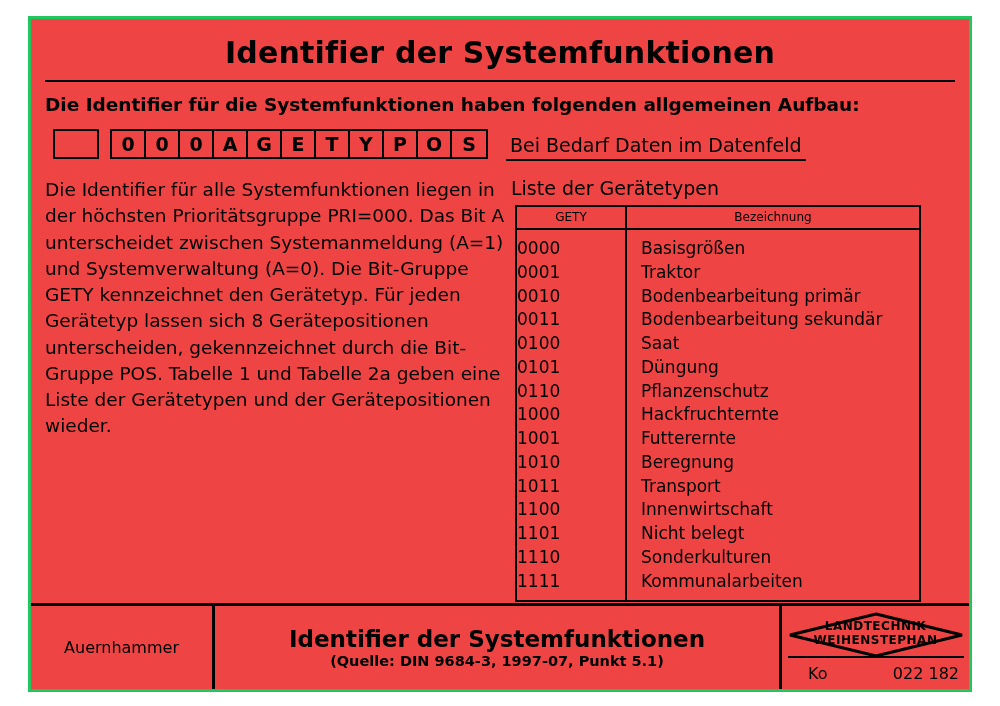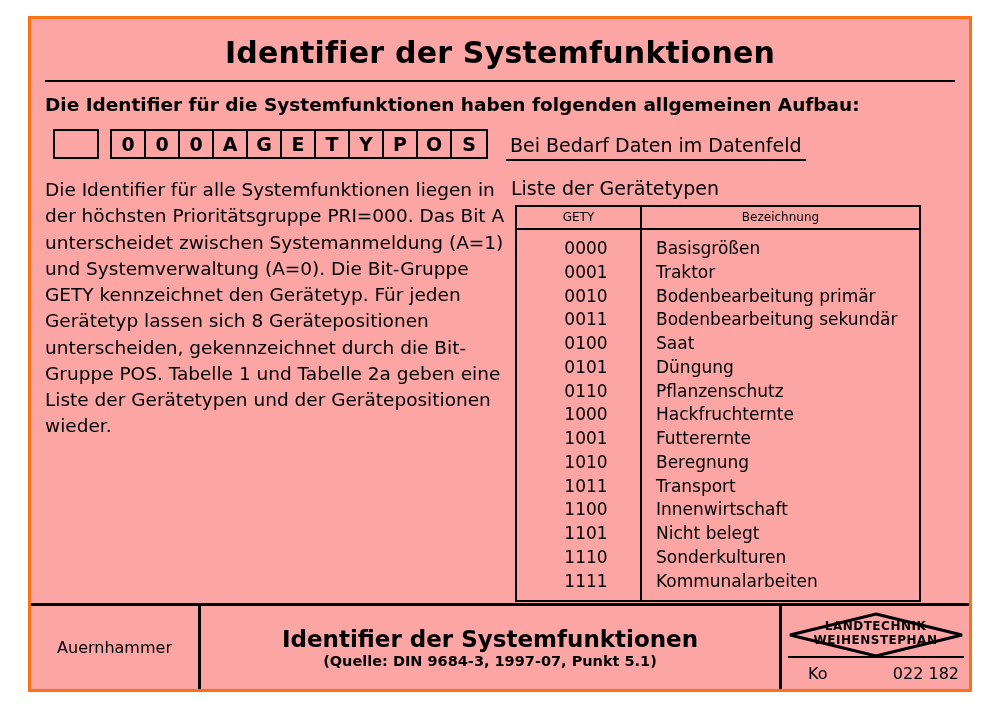"Identifier der Systemfunktionen" .slide { background: #fca5a5 -> #ef4444; border: 3px solid #f97316 -> 3px solid #22c55e }
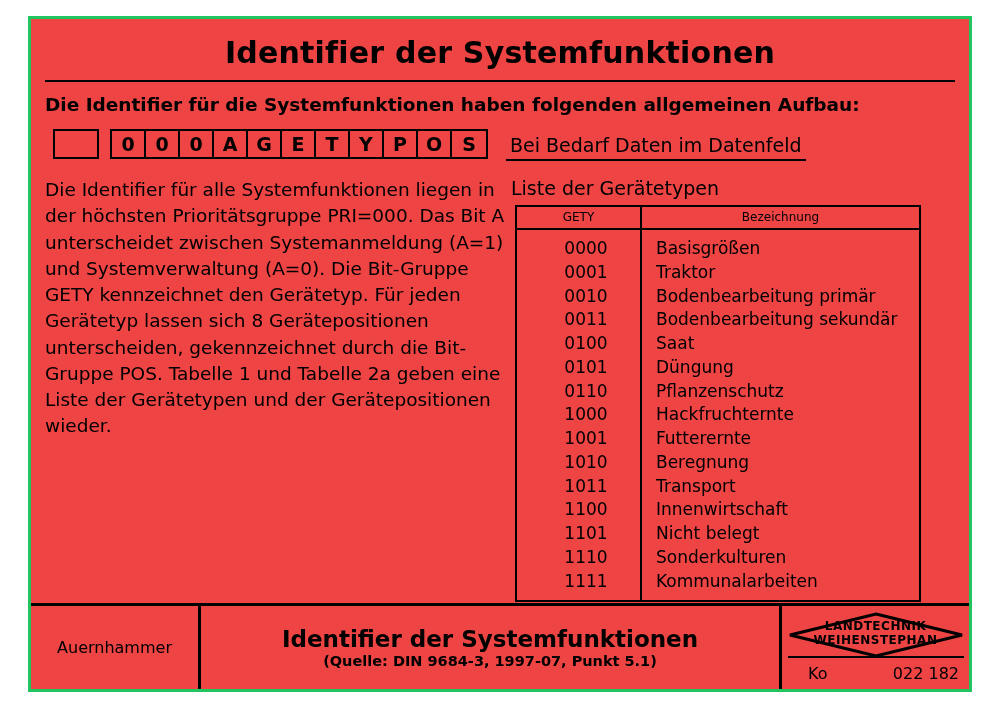"0000" table.gety td.code { padding-left: 15px -> none; text-align: center -> none }
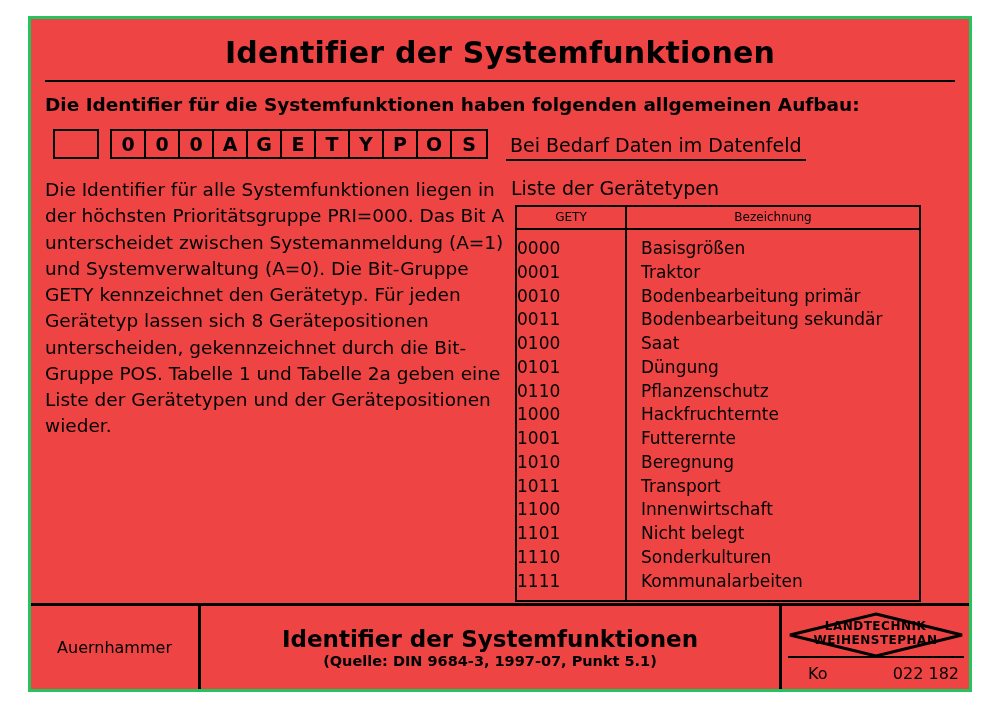"Auernhammer" .foot-author { width: 170px -> 184px }
